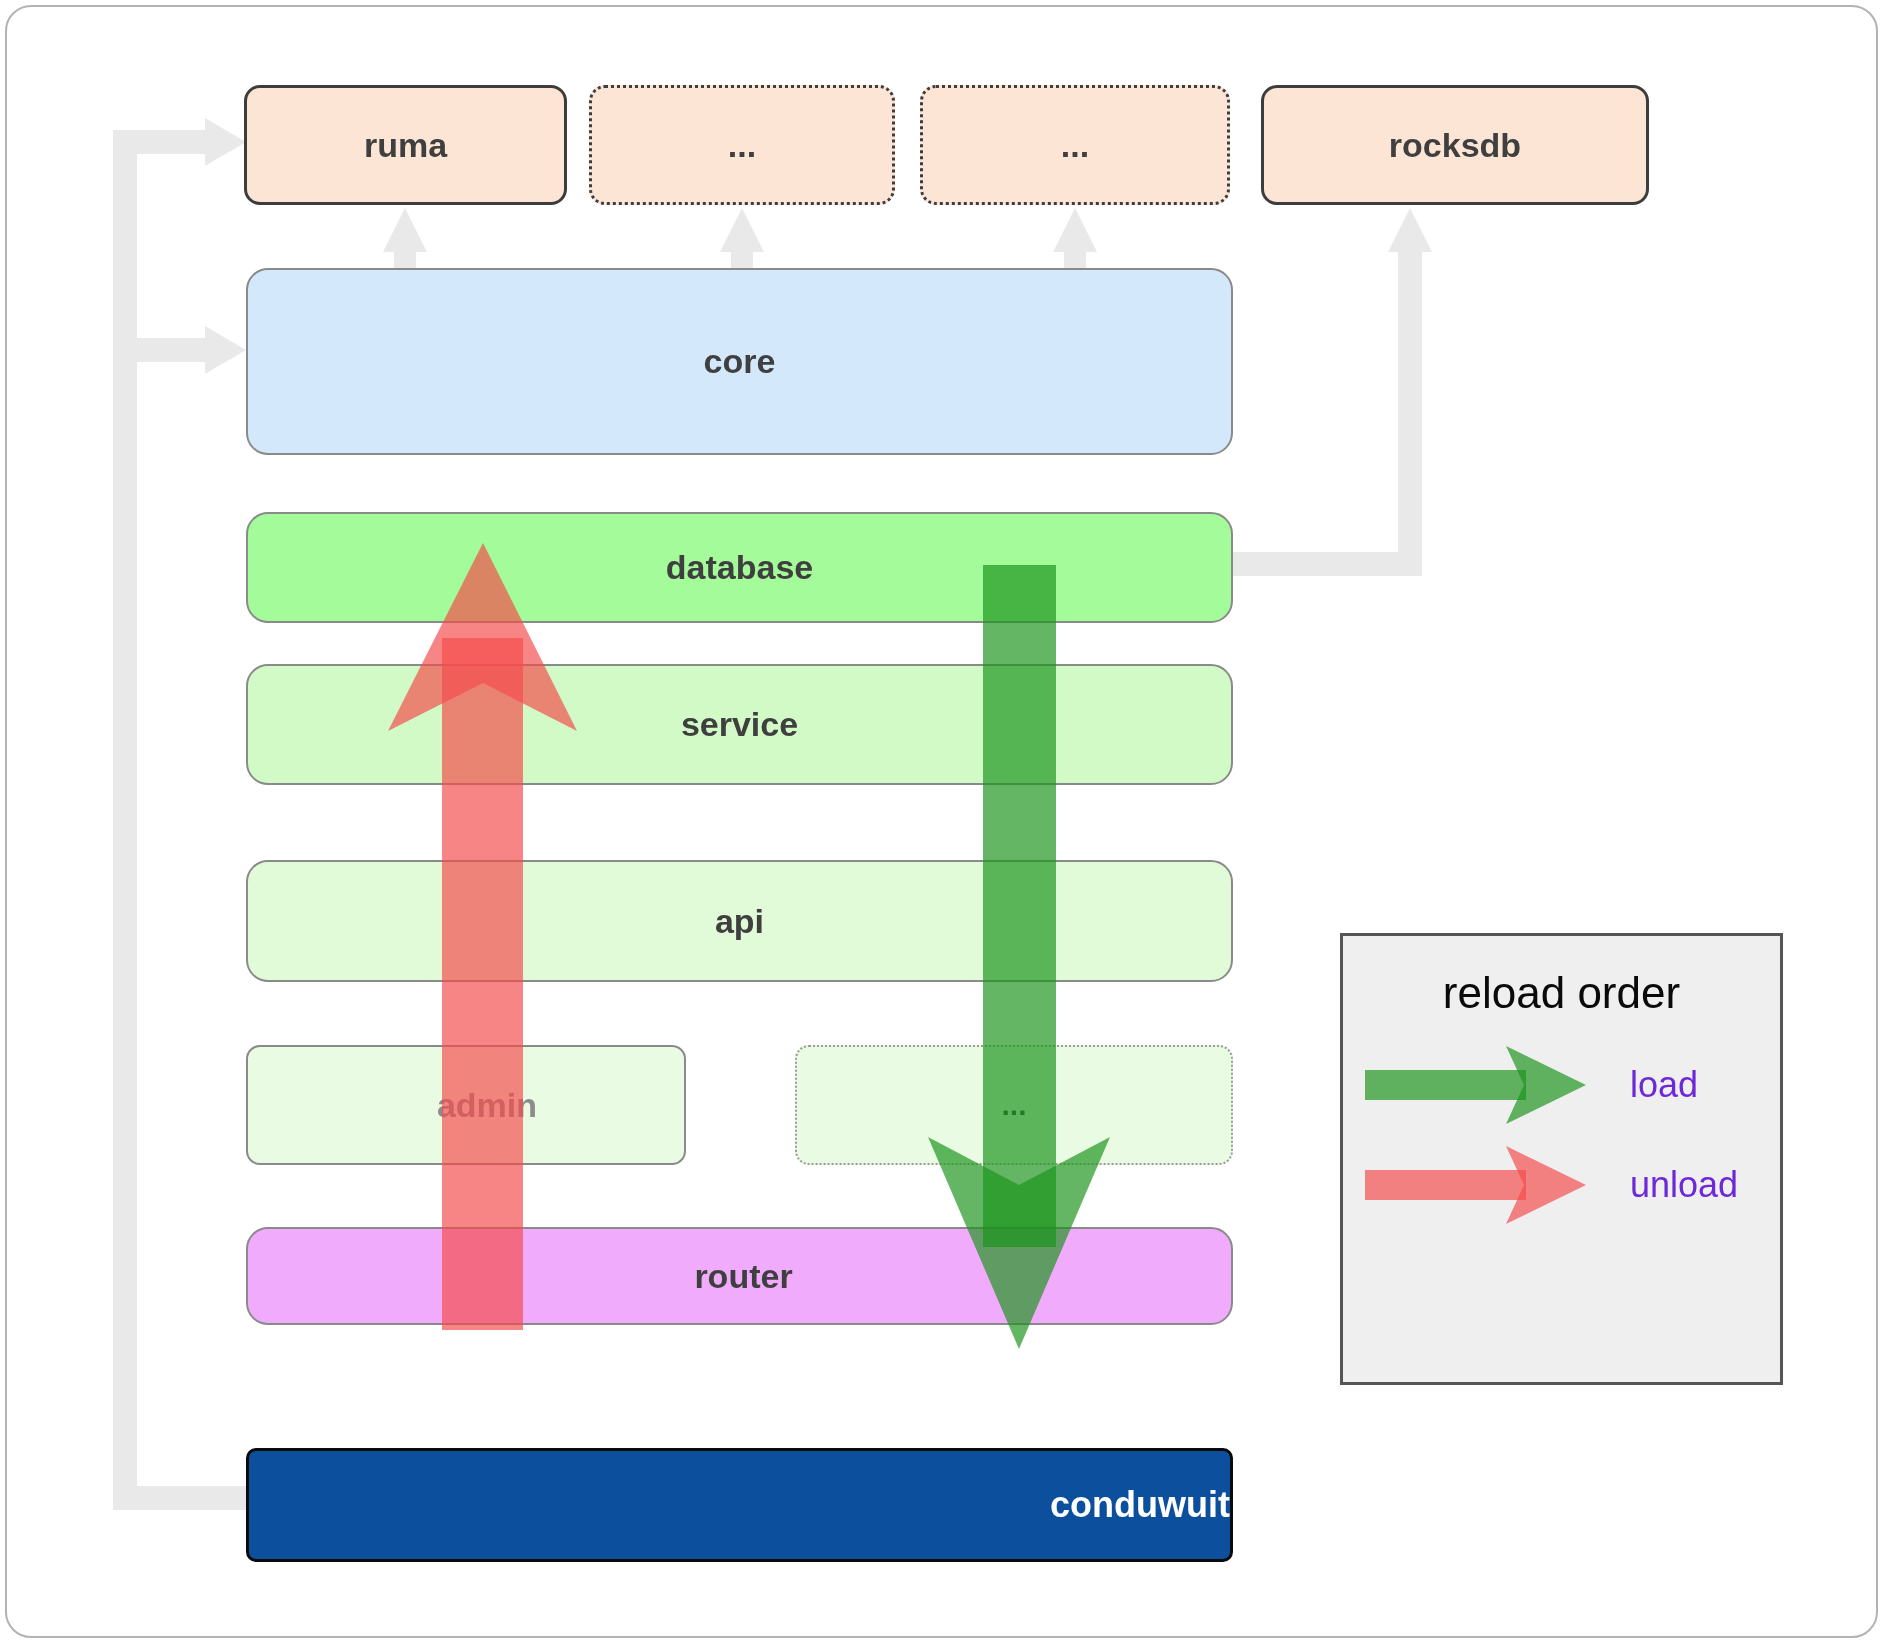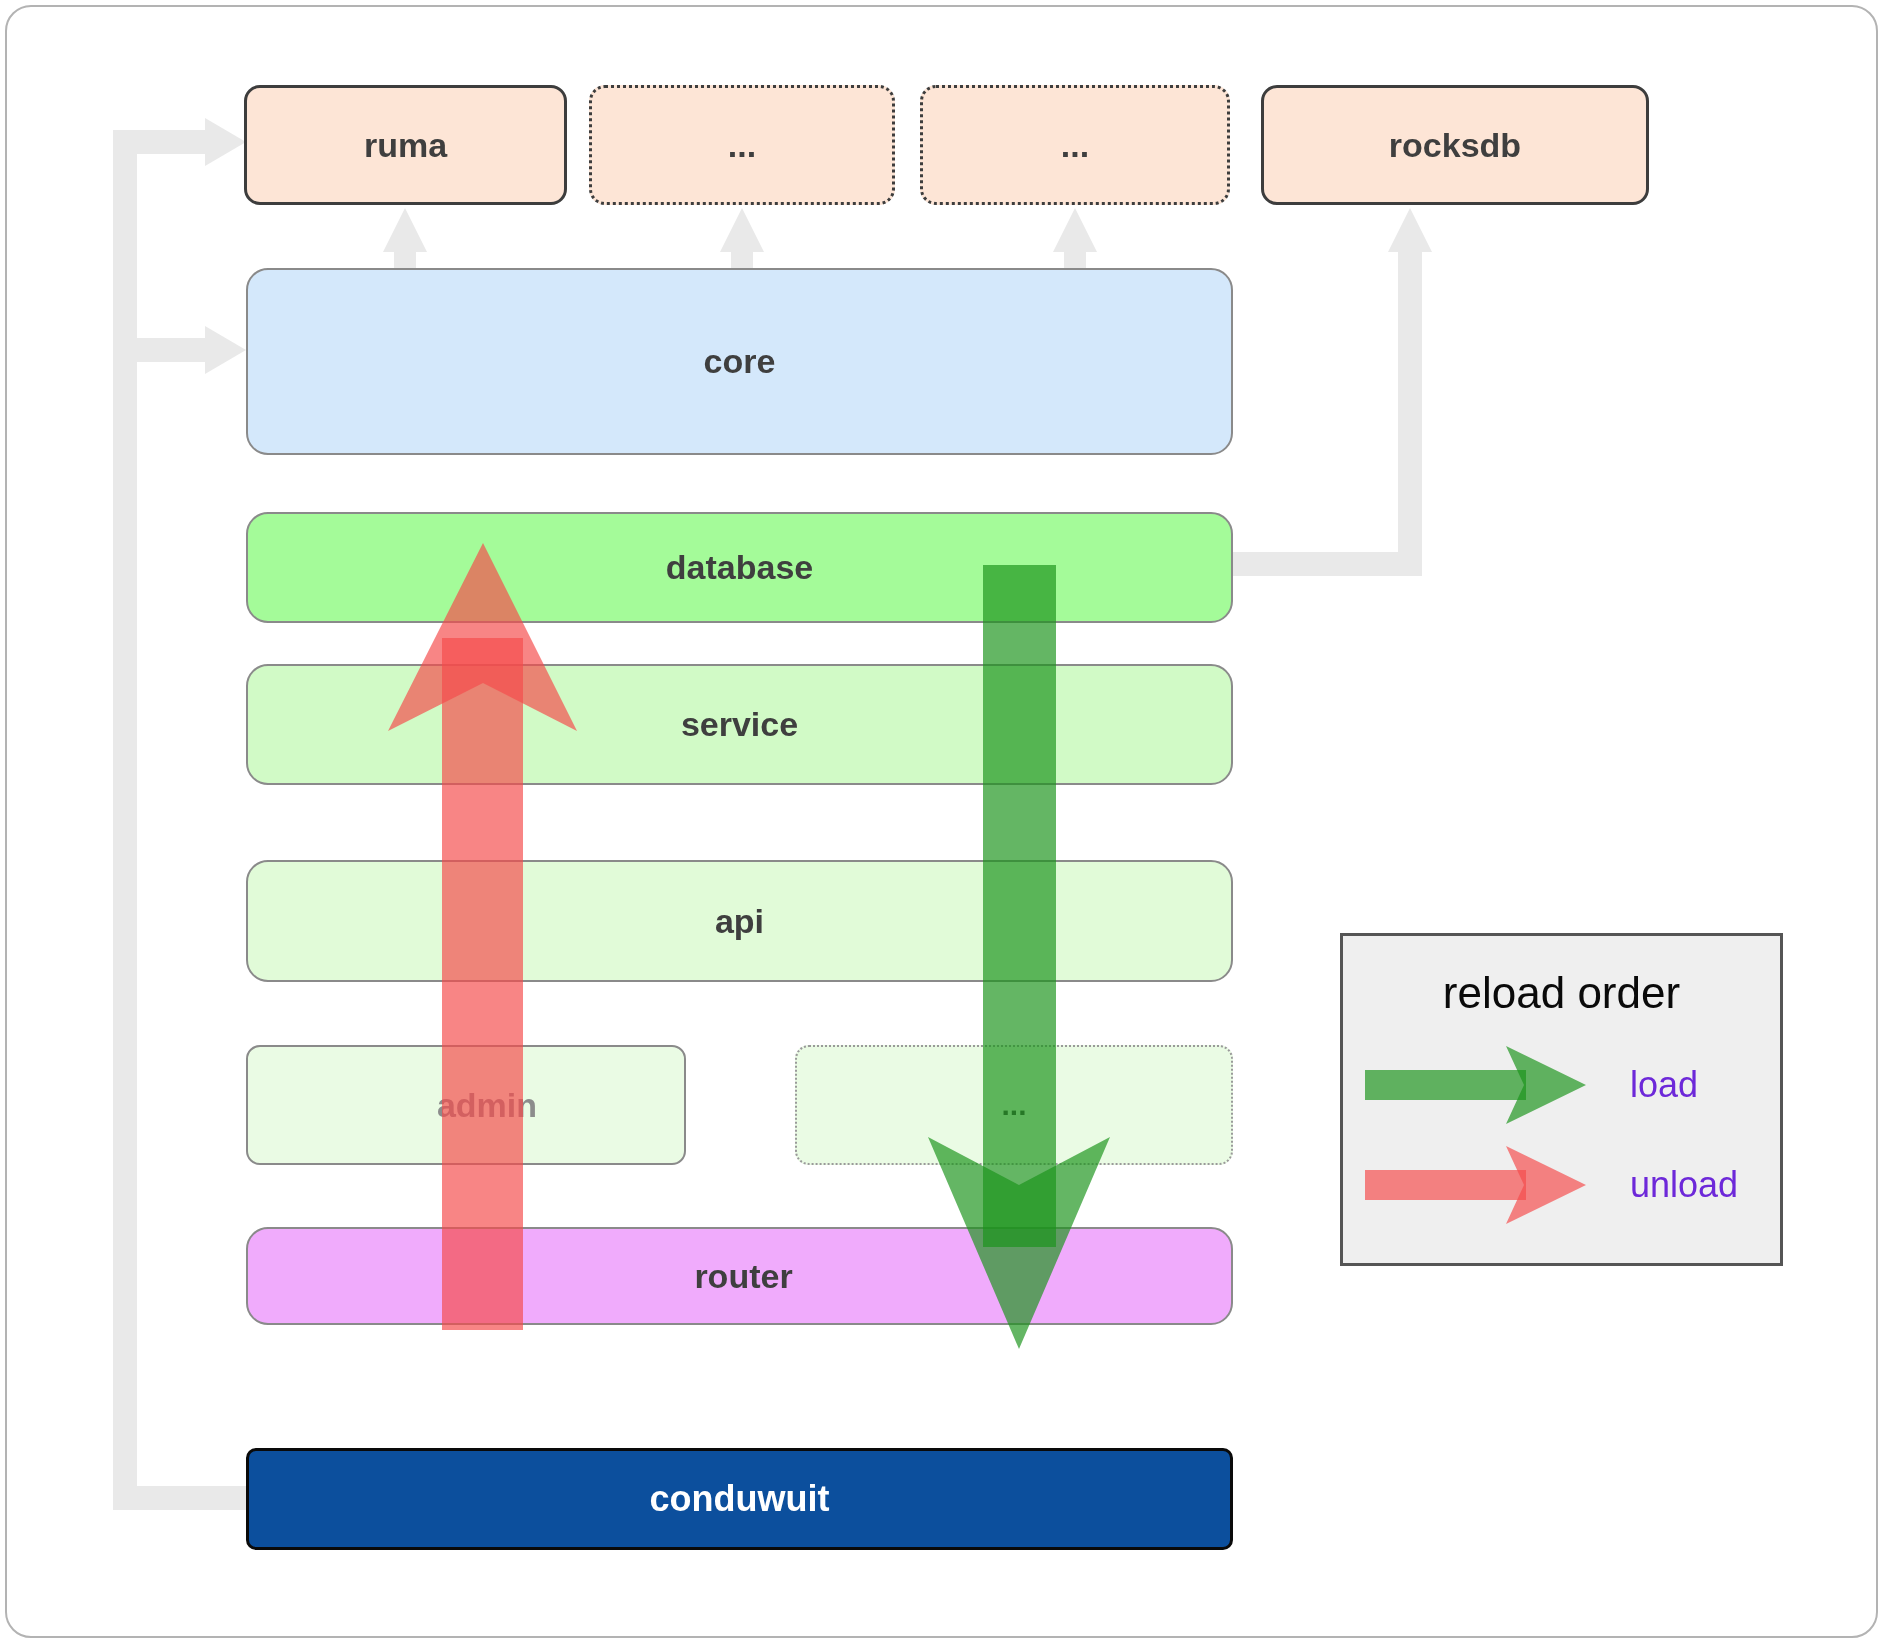"reload order" .legend { height: 333px -> 452px }
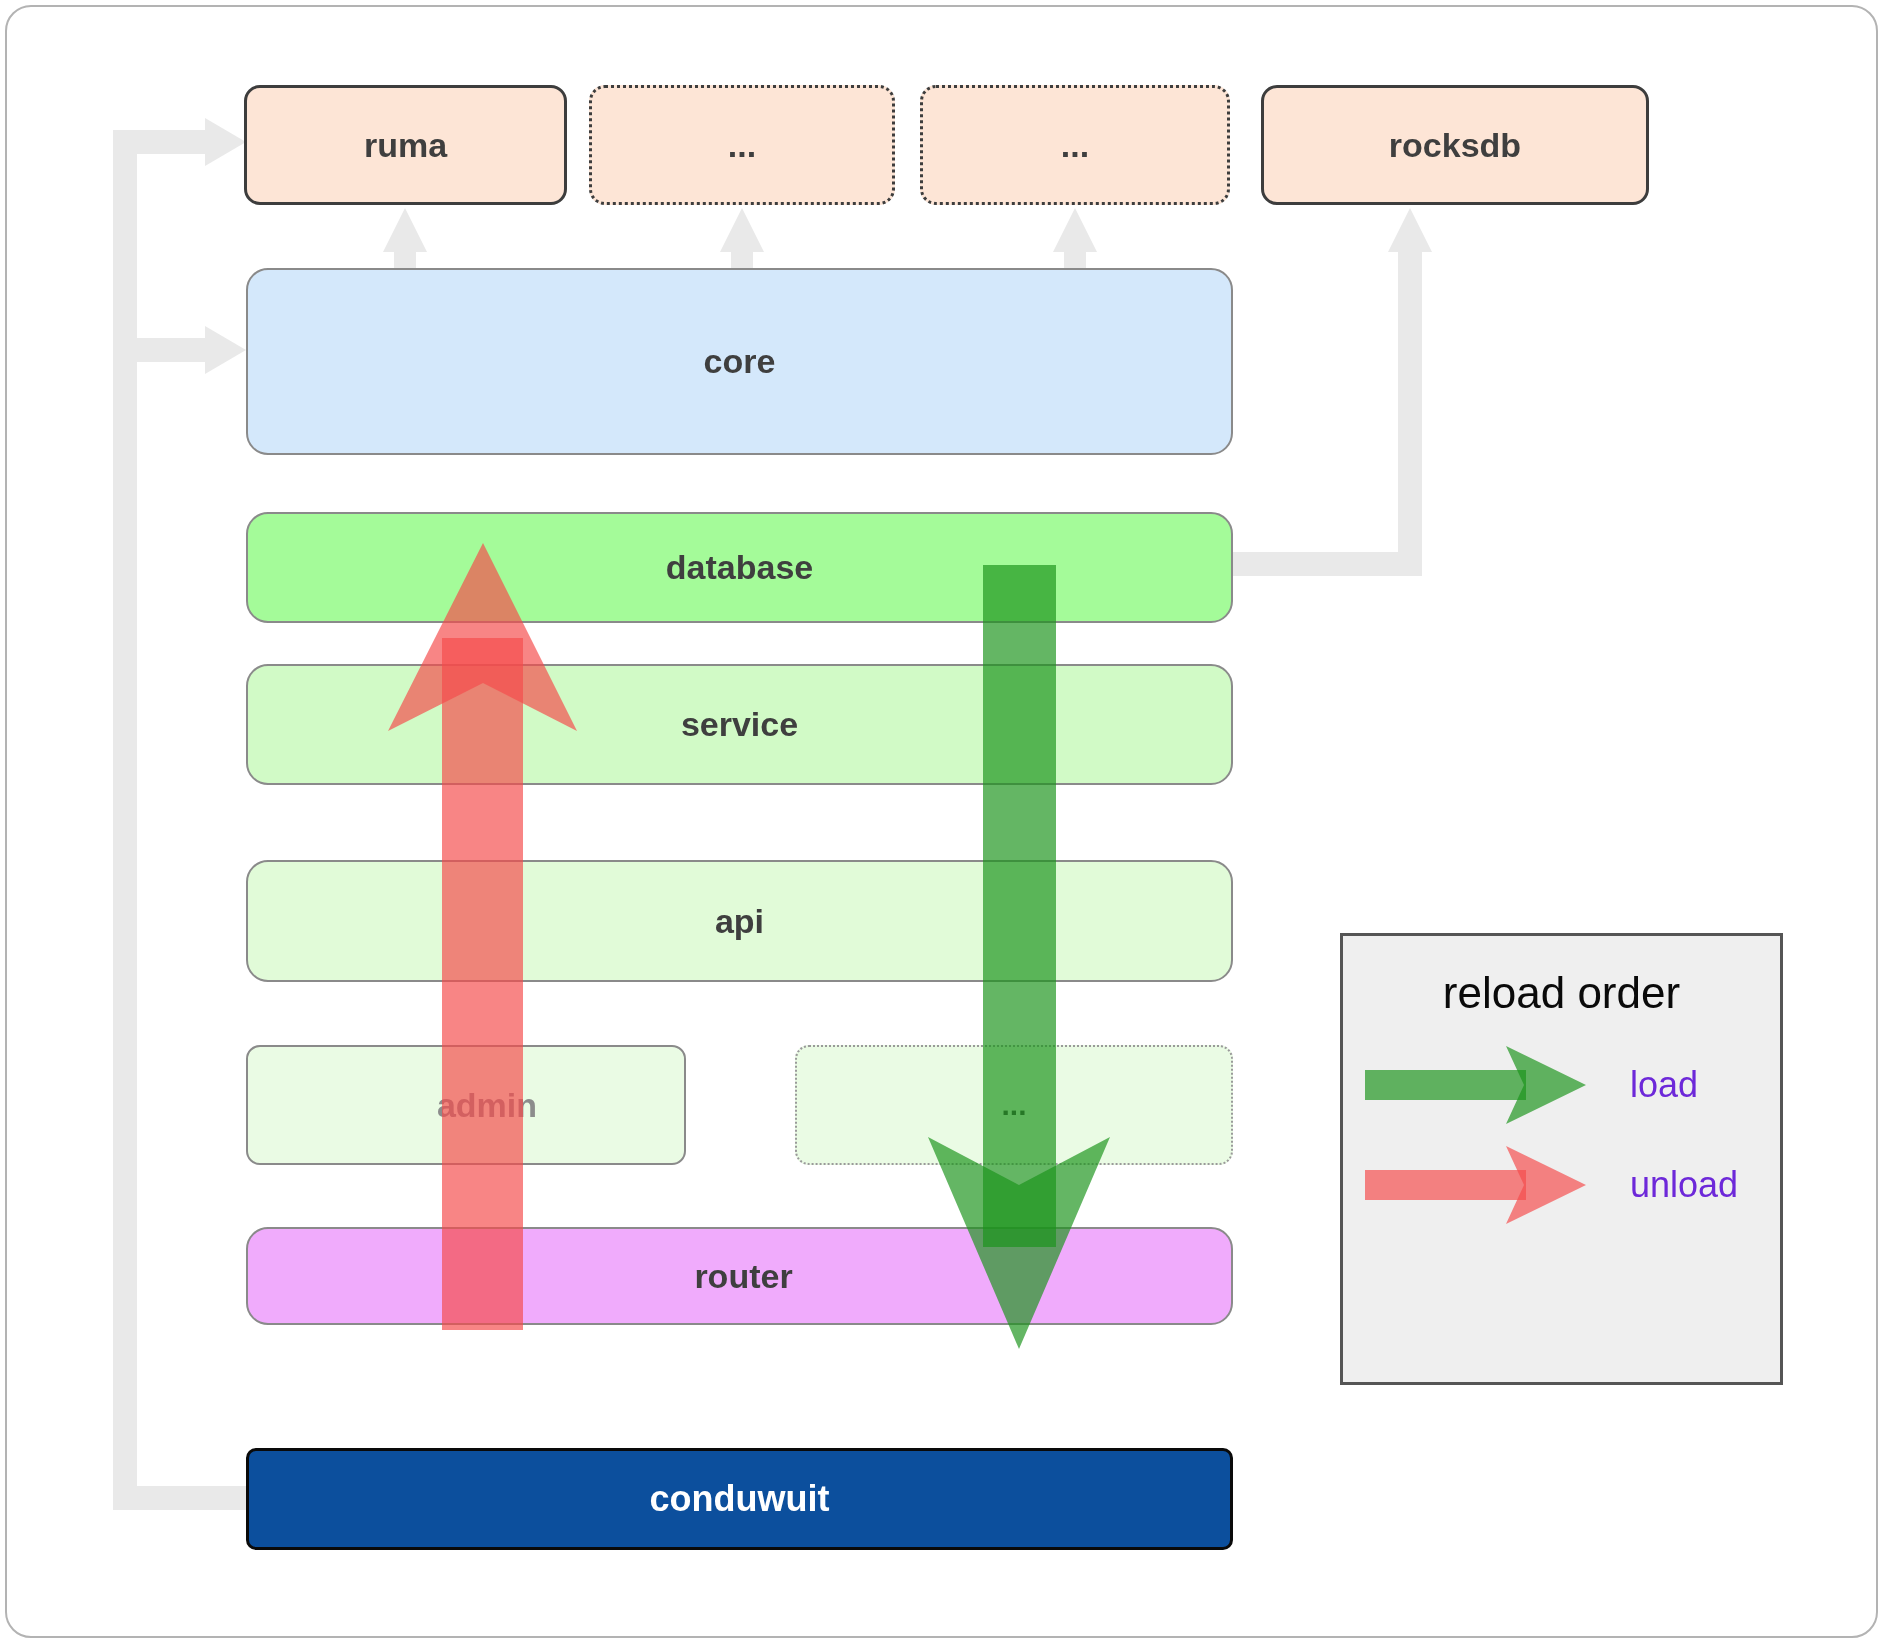"conduwuit" .appbox { height: 102px -> 114px; justify-content: none -> flex-end }
